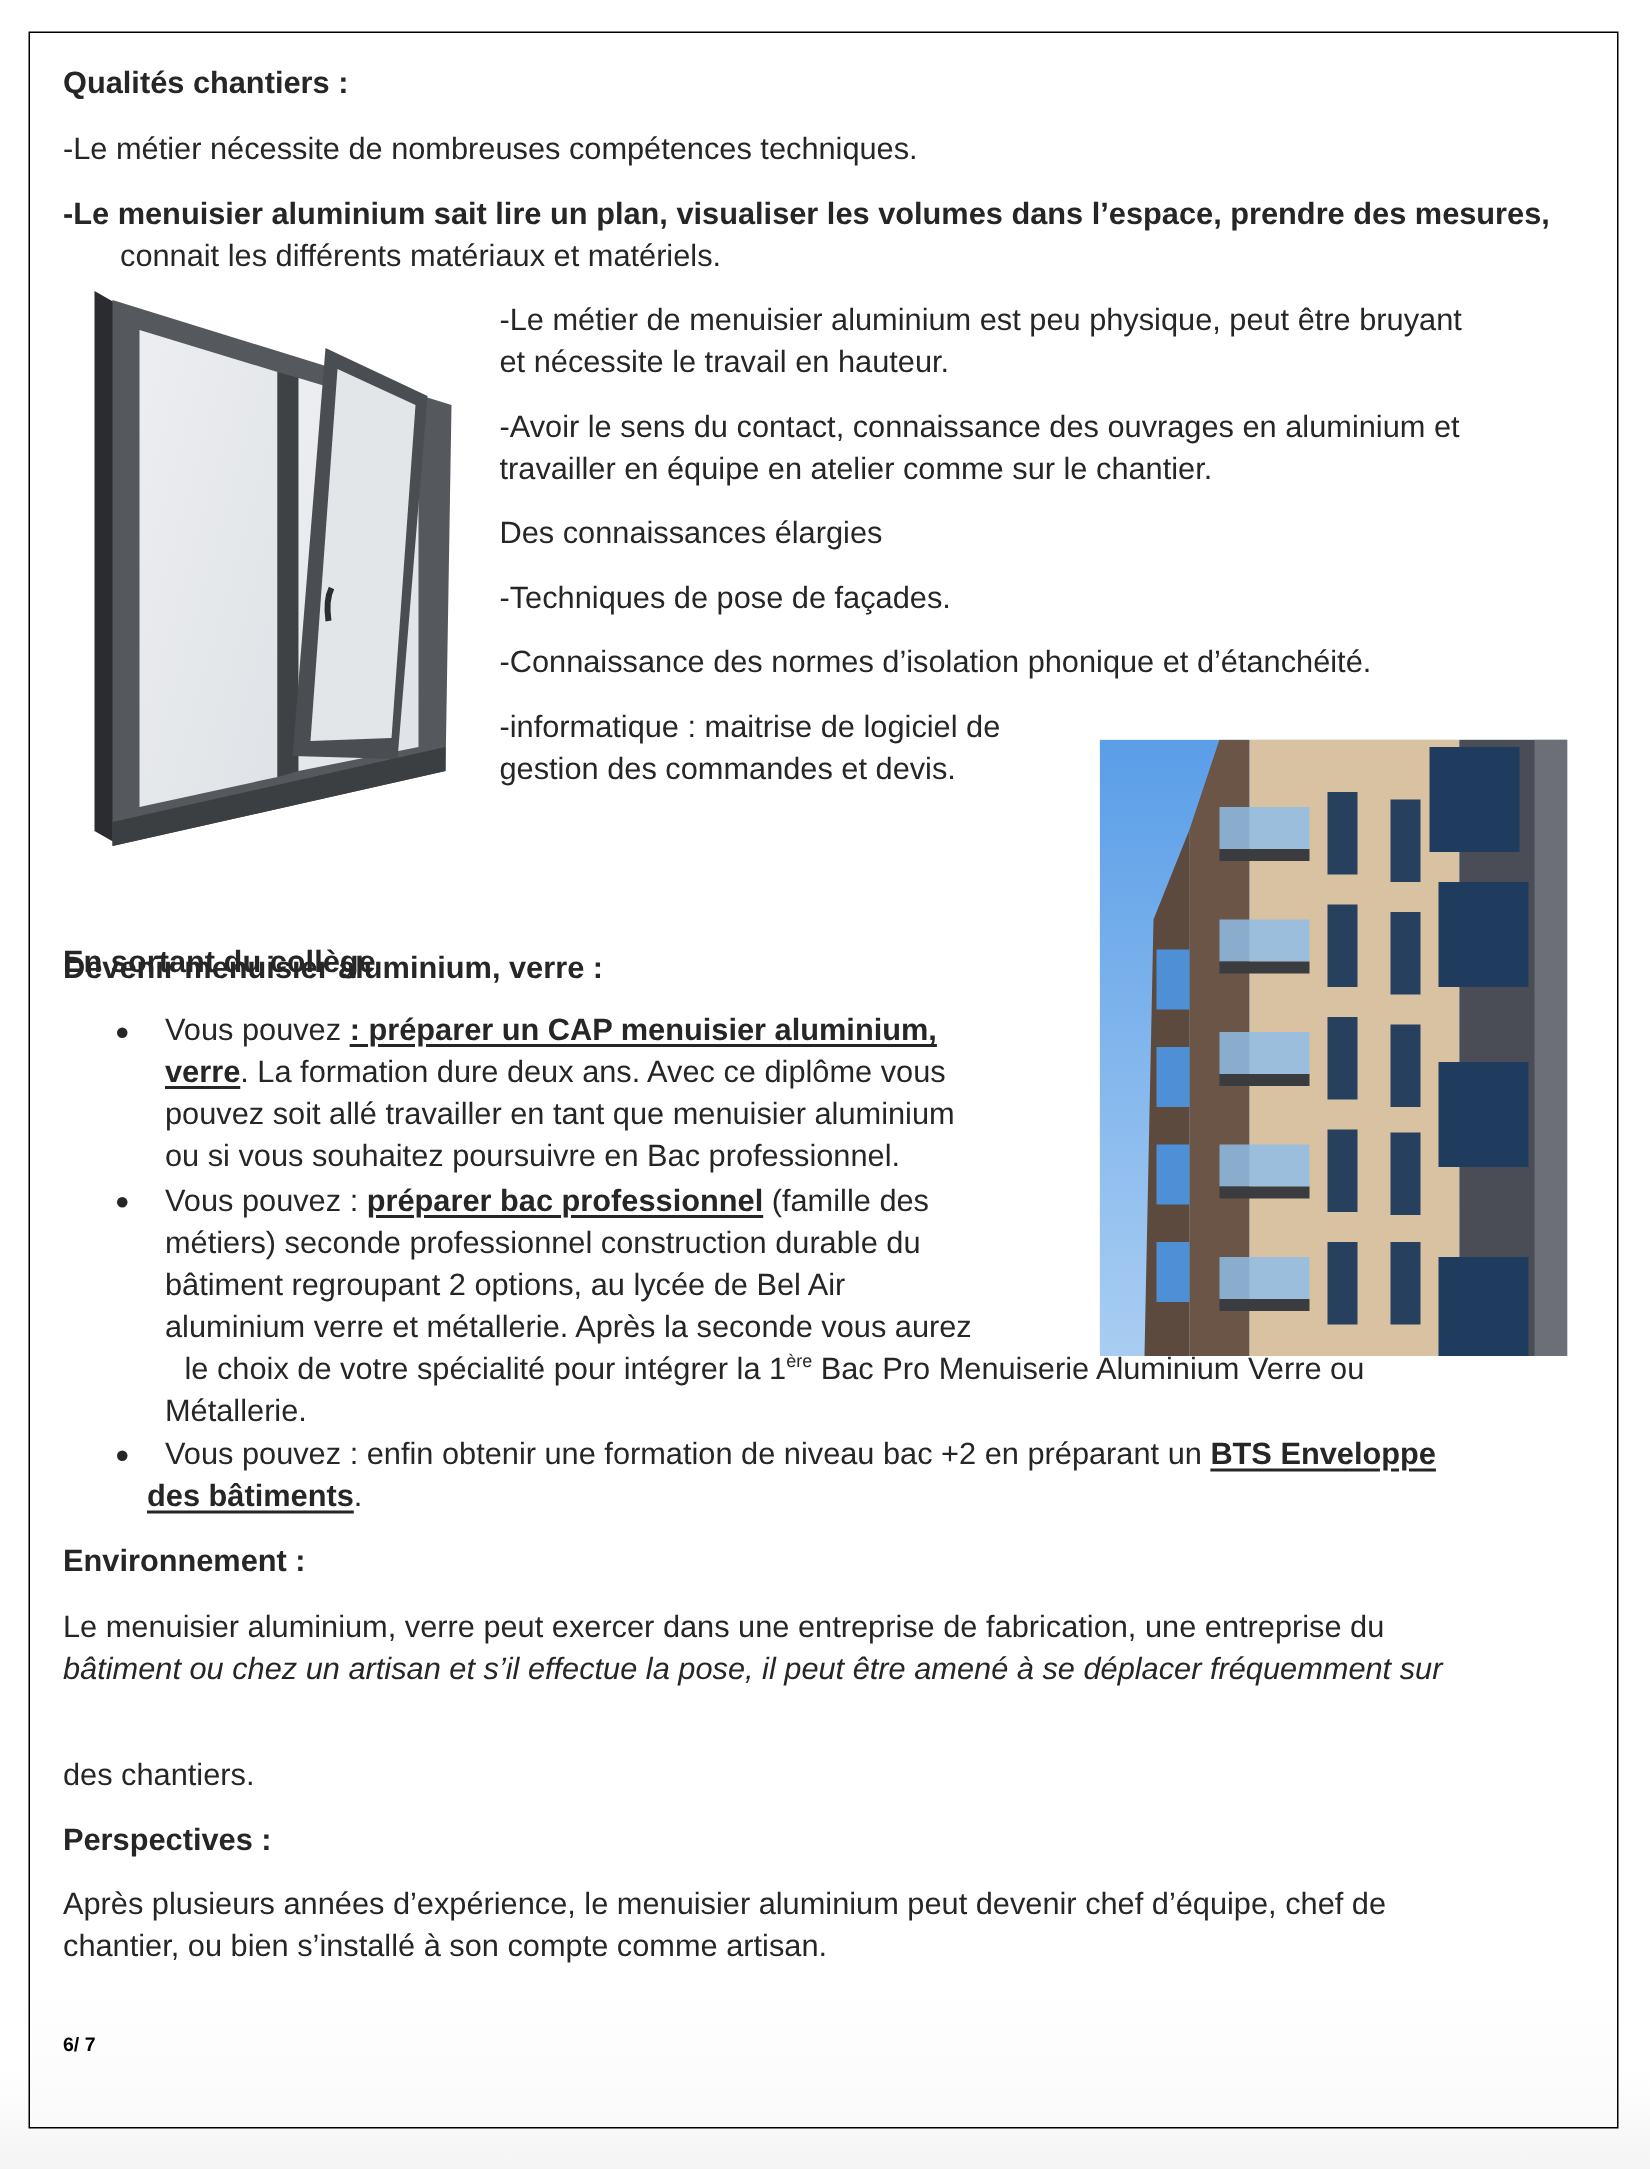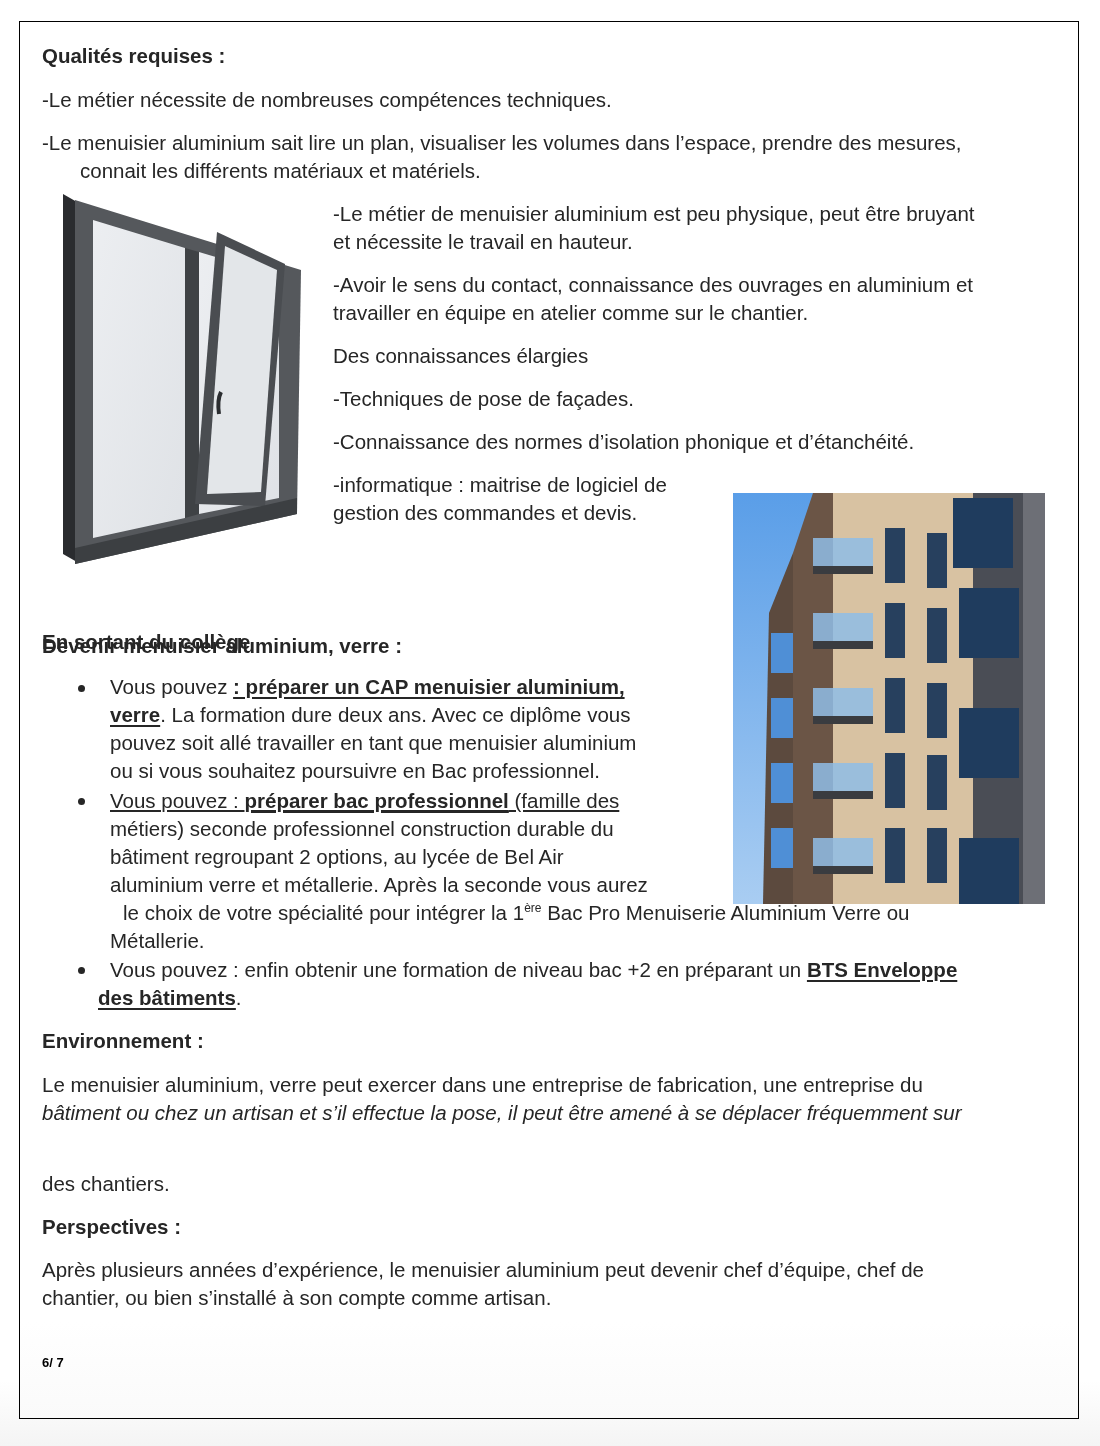"Qualités requises :" div.t { text: requises -> chantiers }
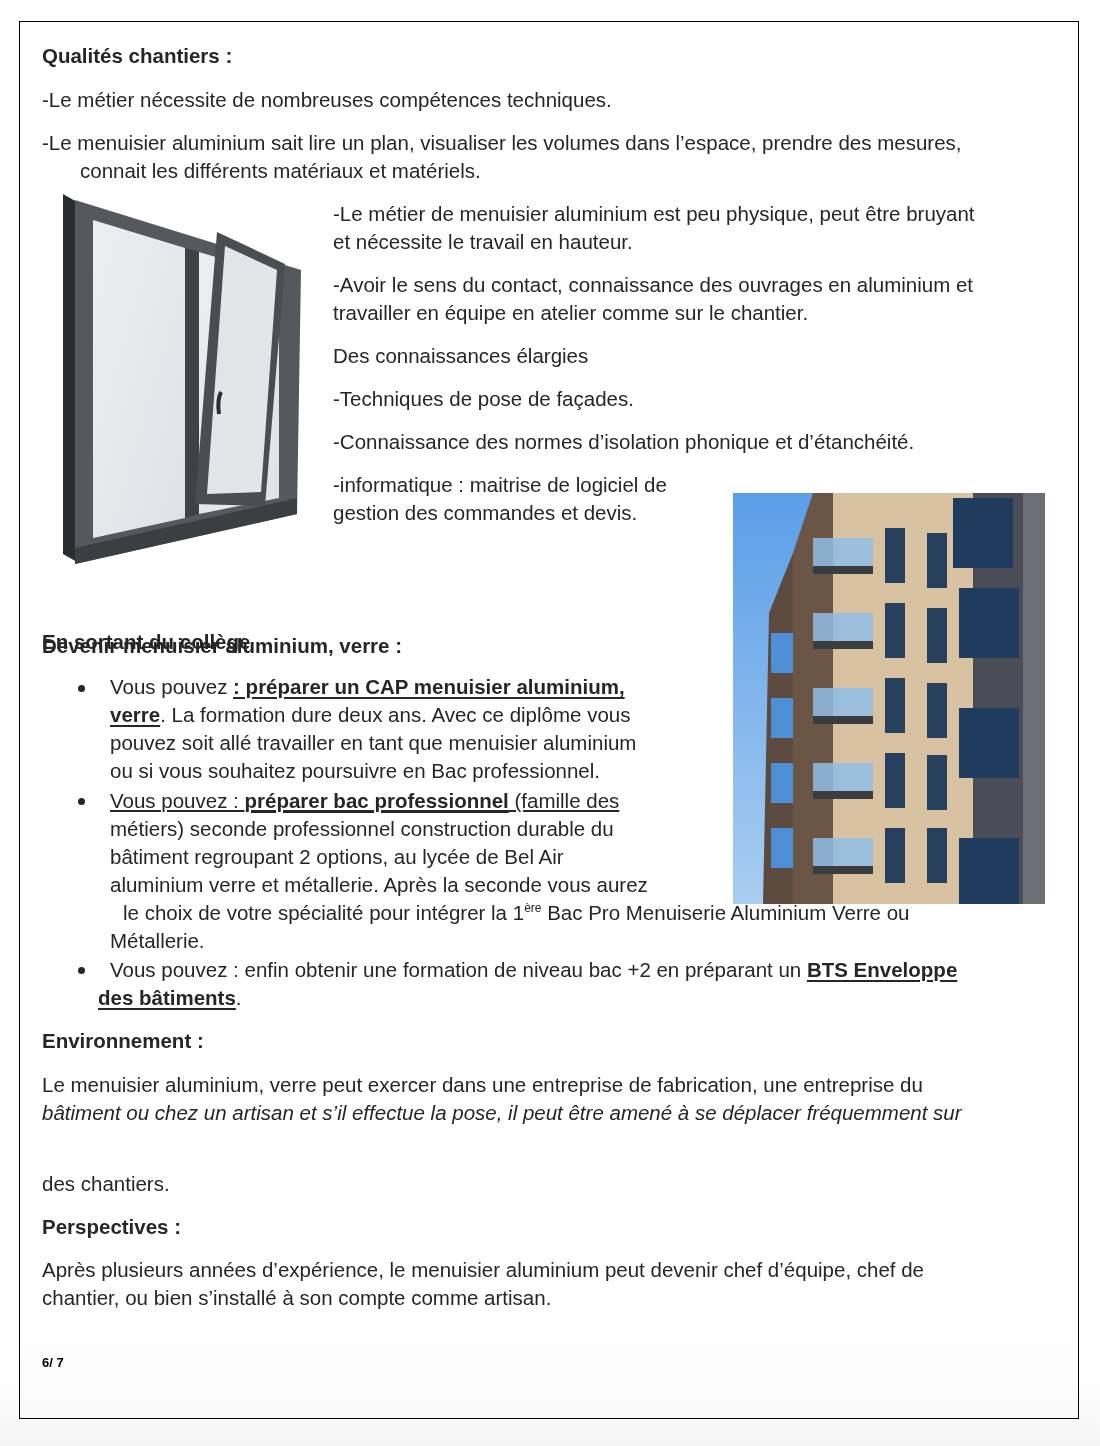"-Le menuisier aluminium sait lire" div.t { font-weight: none -> bold }
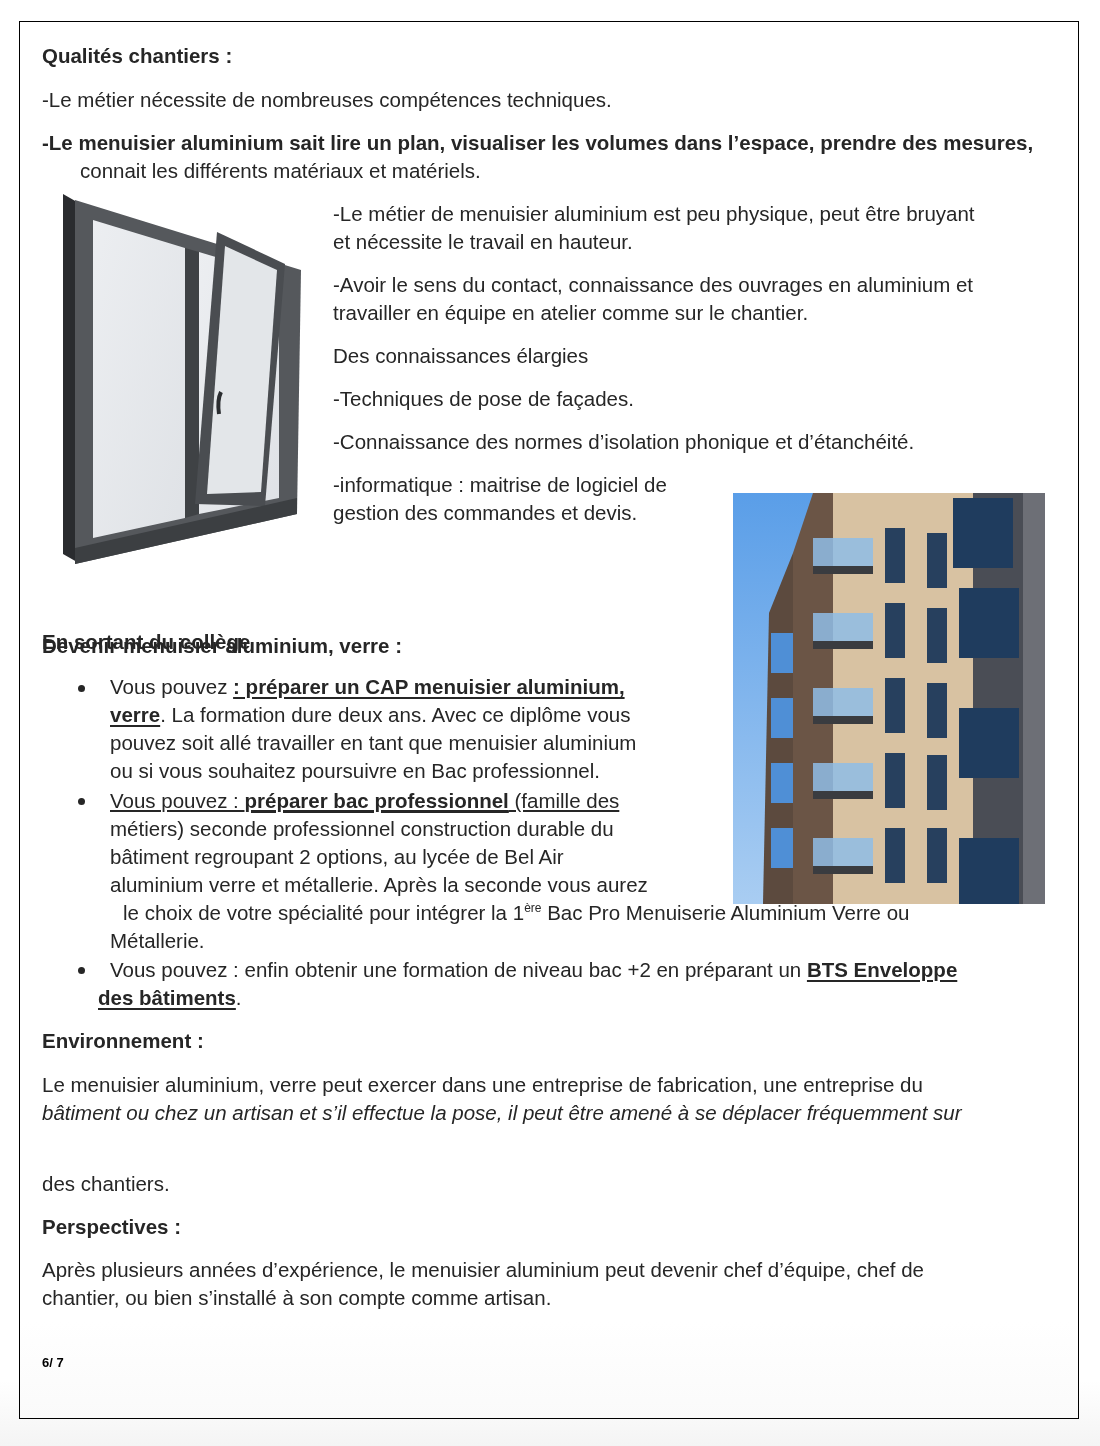"Vous pouvez : préparer bac" div.t { text-decoration: underline -> none }
